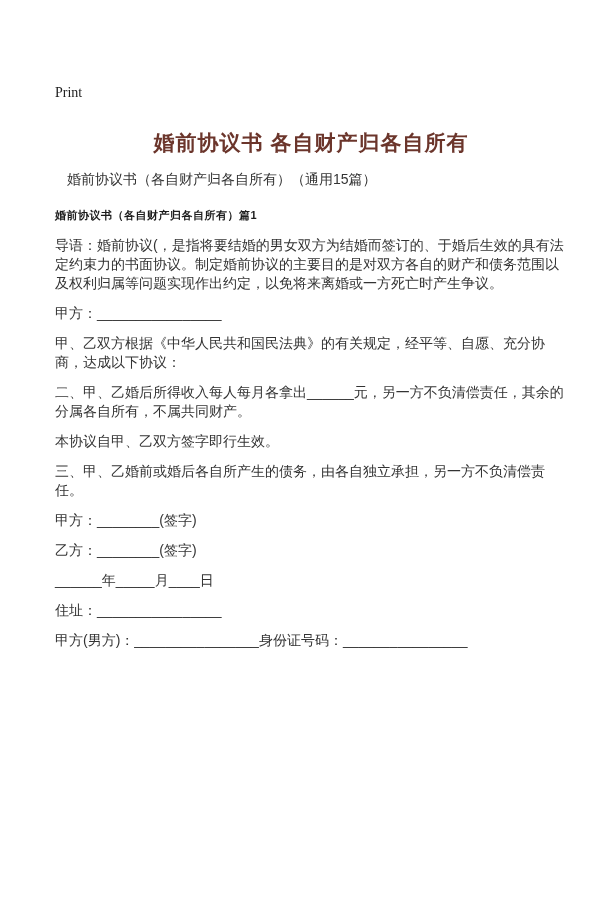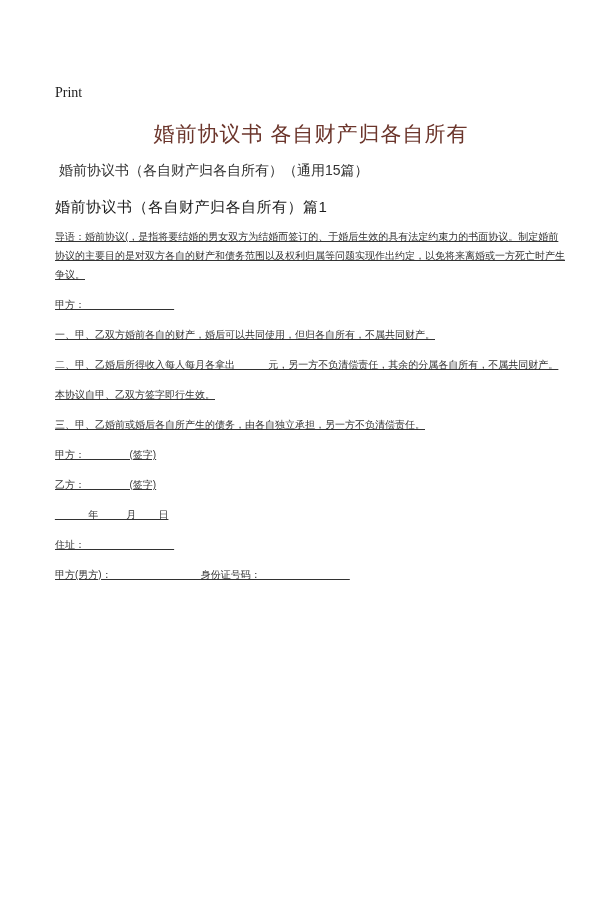"婚前协议书 各自财产归各自所有" h1.doc-title { font-weight: normal -> bold; margin: 7px 0 13px 0 -> 16px 0 13px 0 }
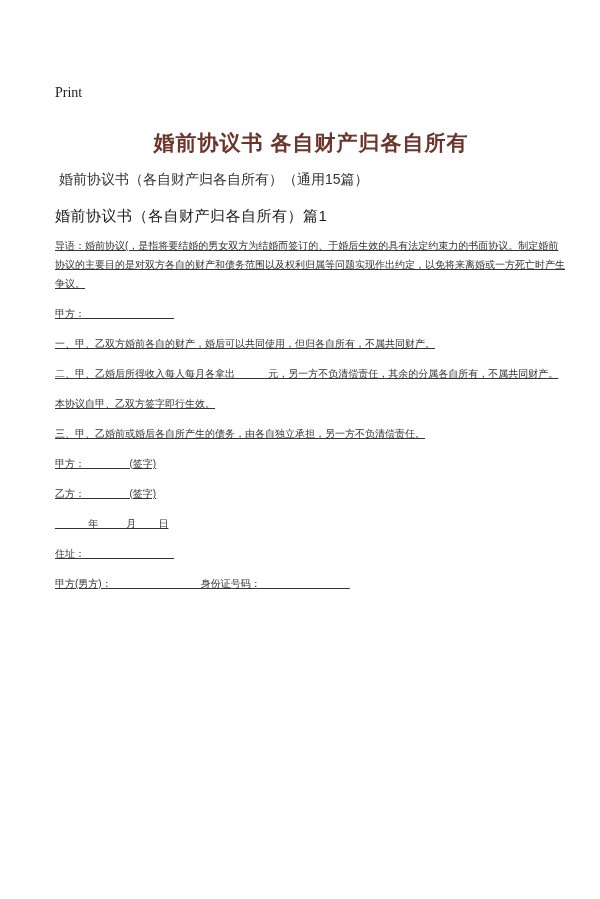"婚前协议书（各自财产归各自所有）（通用15篇）" .subtitle { margin: 4px -> 12px }
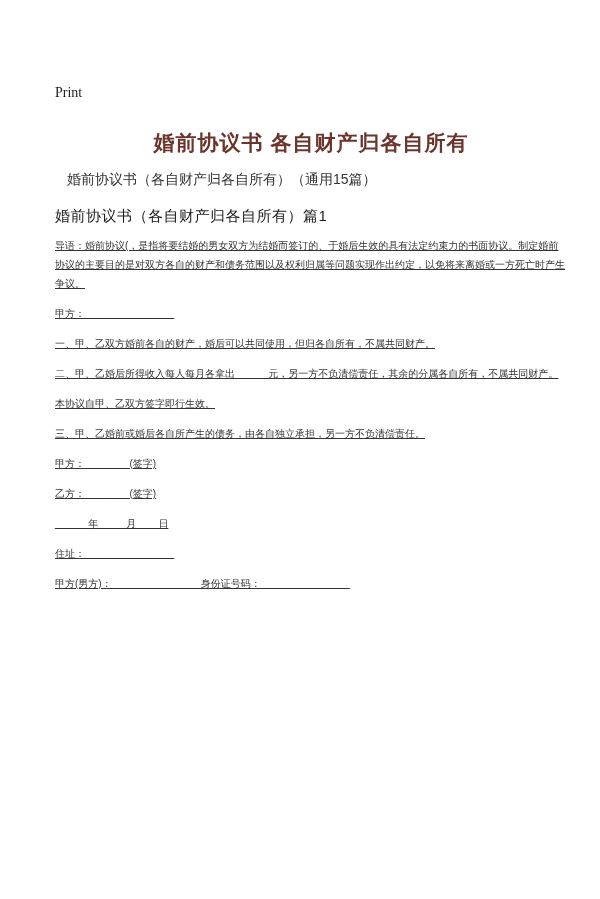"婚前协议书（各自财产归各自所有）篇1" h2.section-heading { font-size: 15px -> 11px; font-weight: normal -> bold }
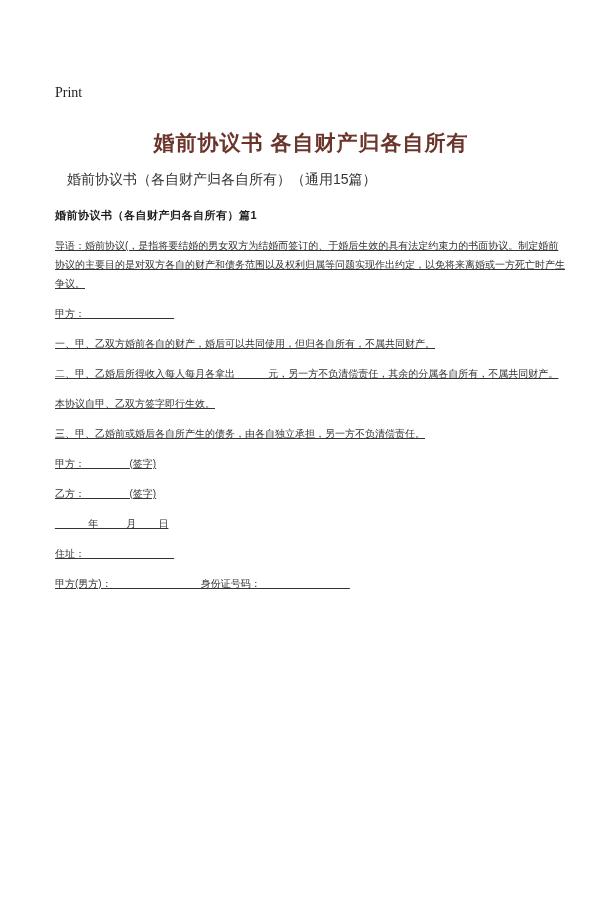"导语：婚前协议(，是指将要结婚的男女双方为结婚而签订的、于婚后生效的具有法定约束" p.line { font-size: 10px -> 14px; text-decoration: underline -> none }
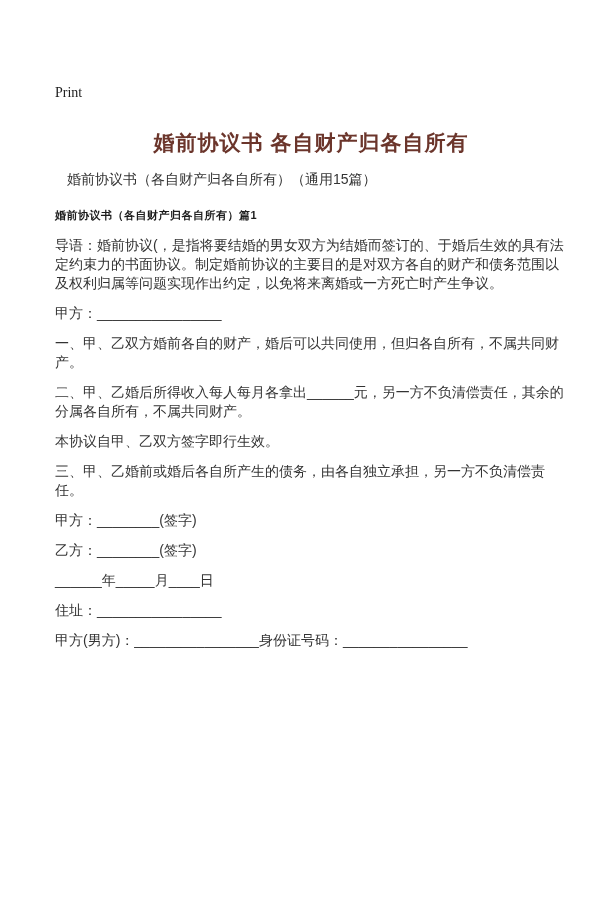"甲、乙双方根据《中华人民共和国民法典》的有关规定，经平等、自愿、充分协商，达成以" p.line { html: none -> <p>甲、乙双方根据《中华人民共和国民法典》的有关规定，经平等、自愿、充分协商，达成以下协议：</p> }
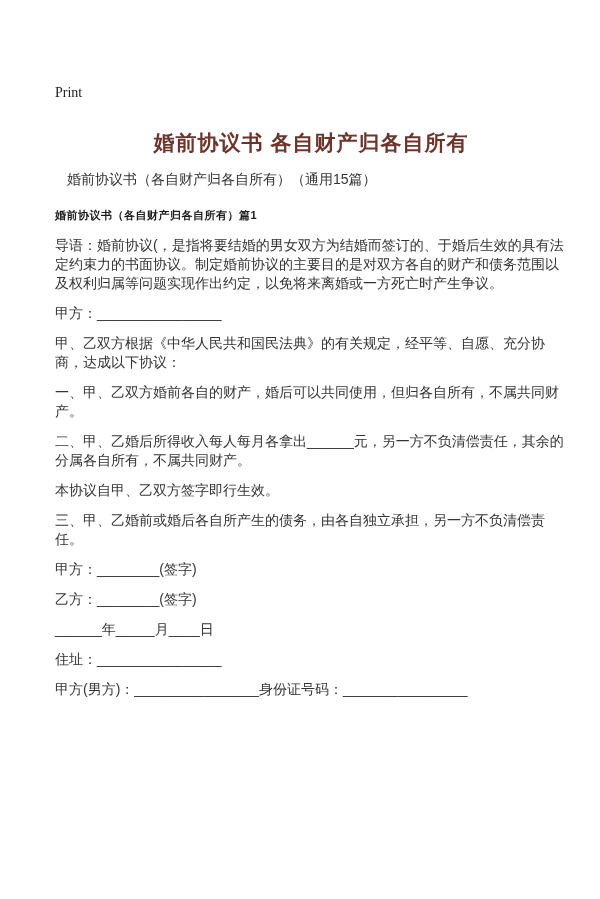"一、甲、乙双方婚前各自的财产，婚后可以共同使用，但归各自所有，不属共同财产。" p.line { html: <p>一、甲、乙双方婚前各自的财产，婚后可以共同使用，但归各自所有，不属共同财产。</p> -> none }
